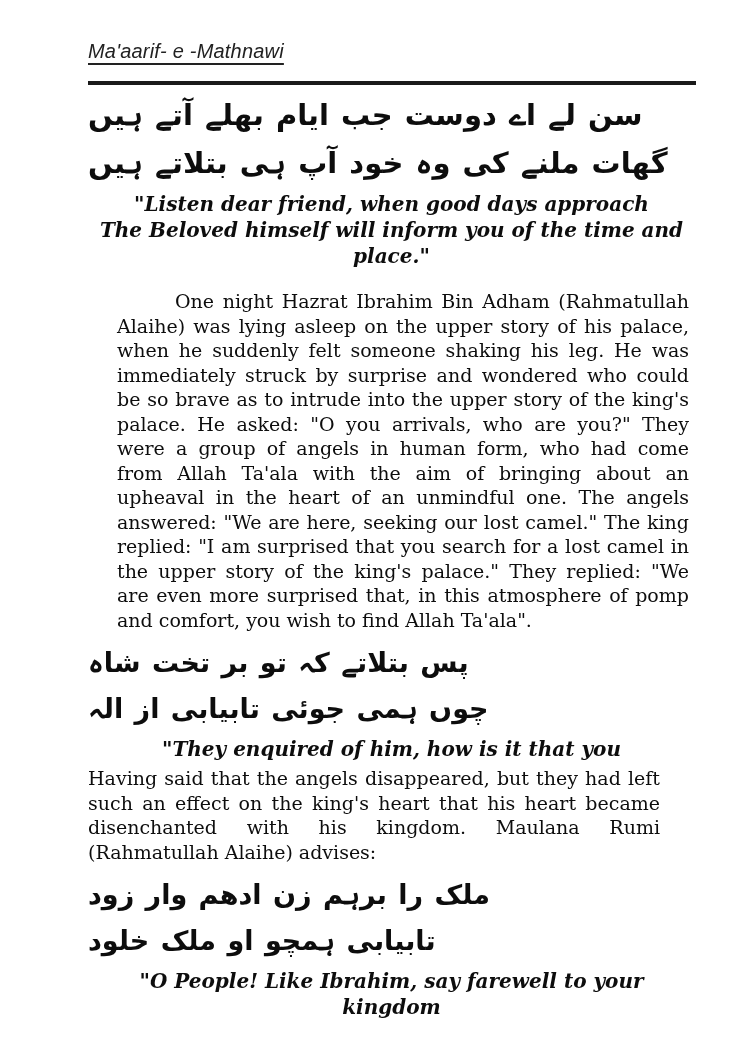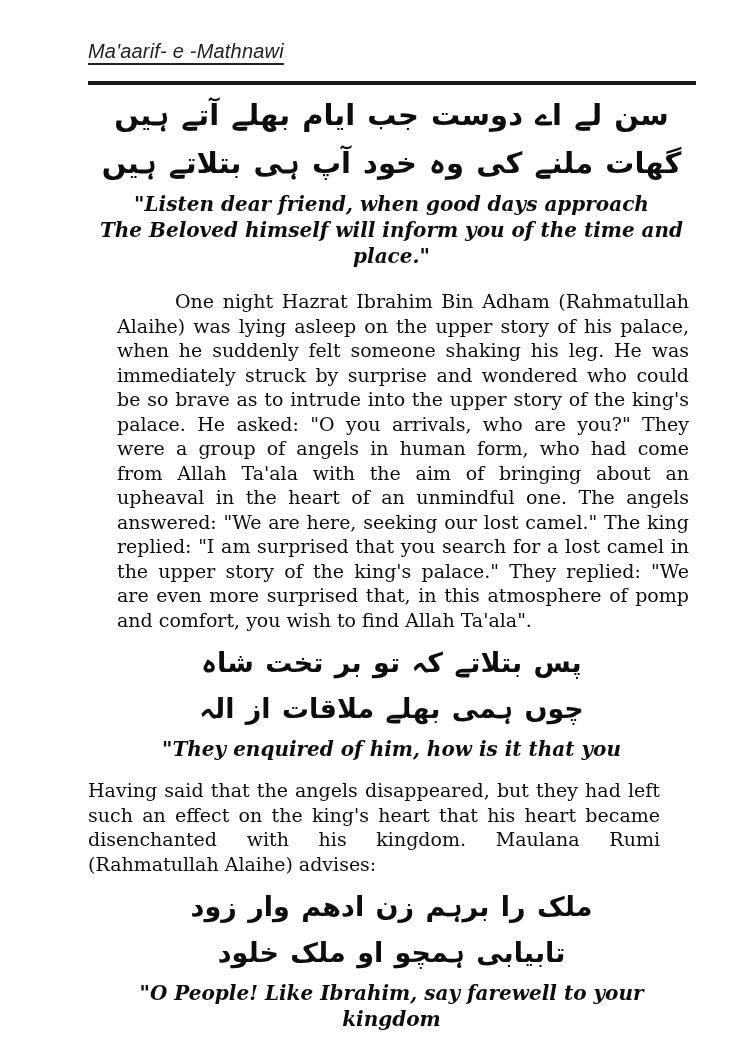"سن لے اے دوست جب" .couplet { text-align: center -> left }
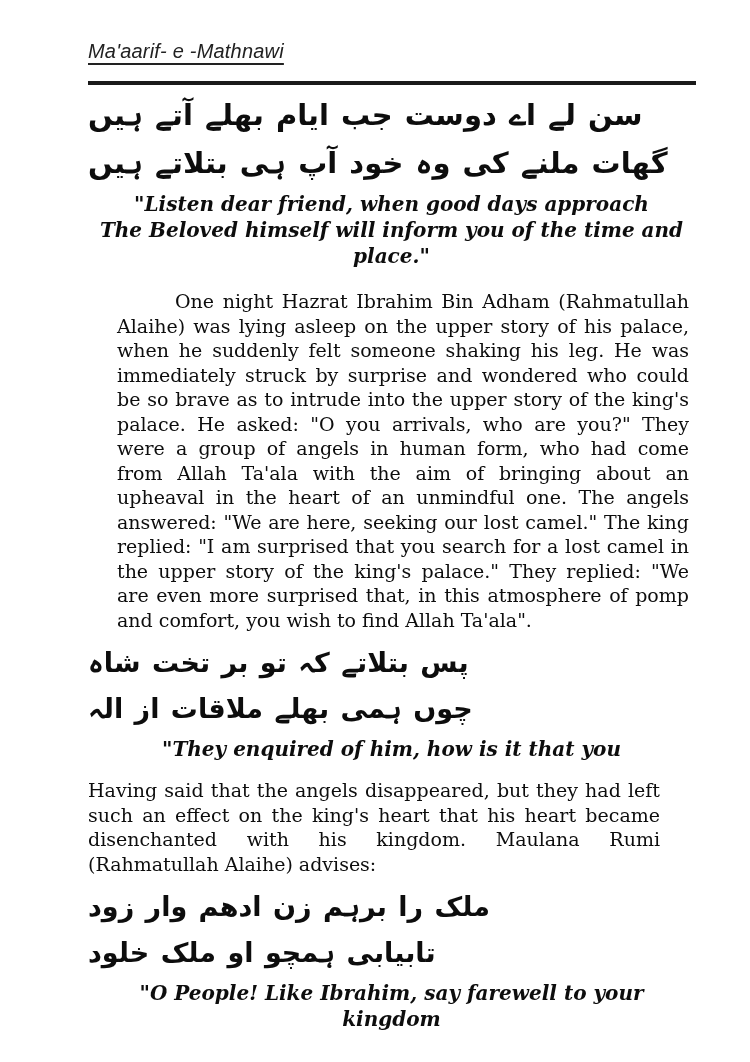"چوں ہمی بھلے ملاقات از" div.couplet-line { text: بھلے ملاقات -> جوئی تابیابی }
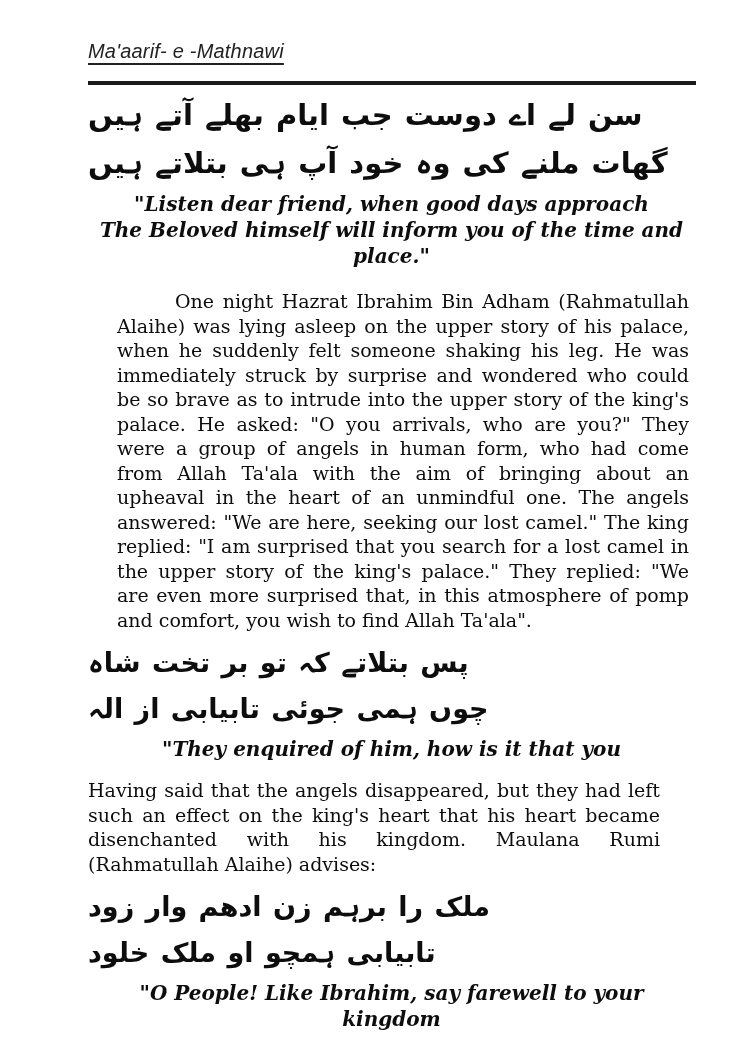"Having said that the angels" .mt-md { margin-top: 16px -> 4px }
